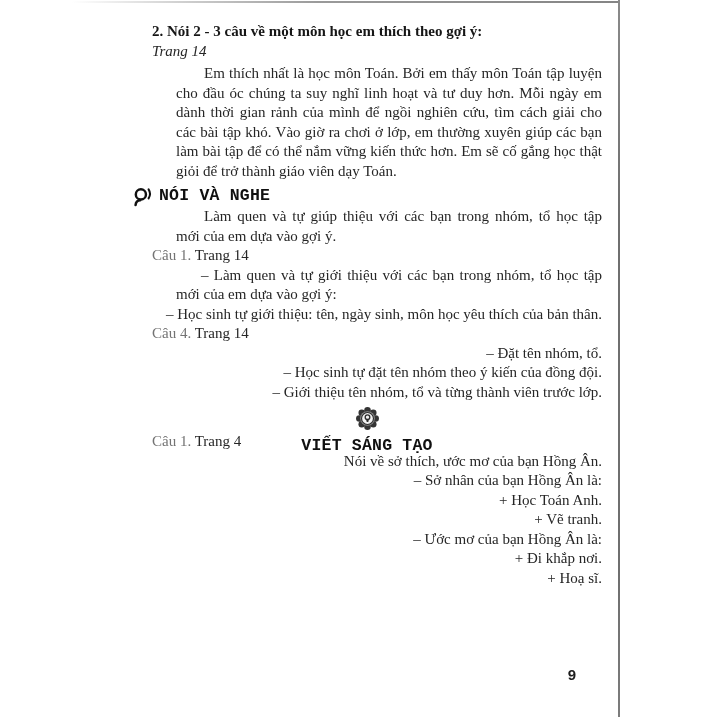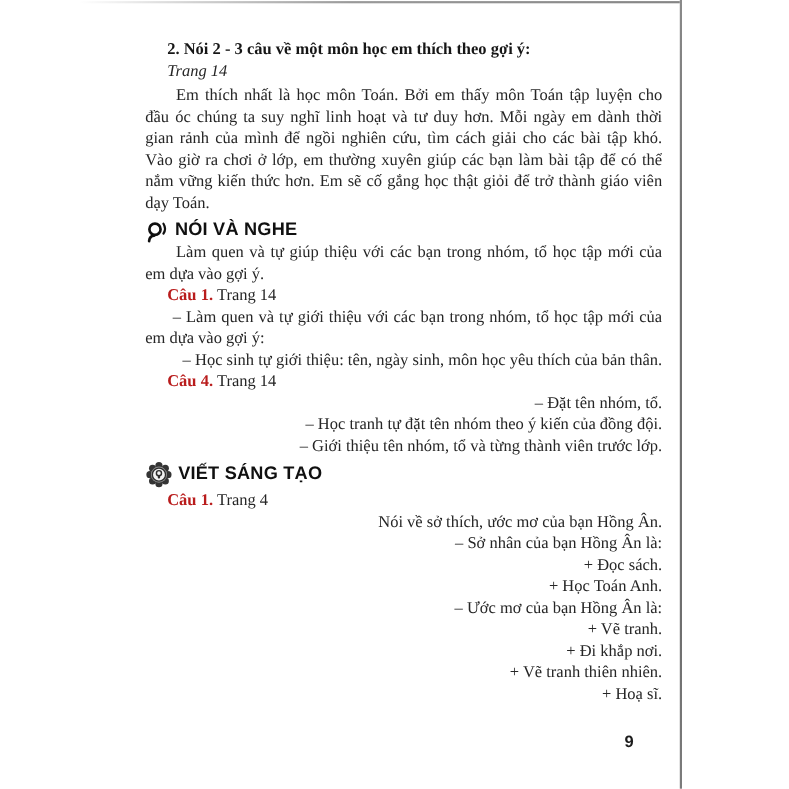"2. Nói 2 - 3" .content { top: 36px -> 22px }
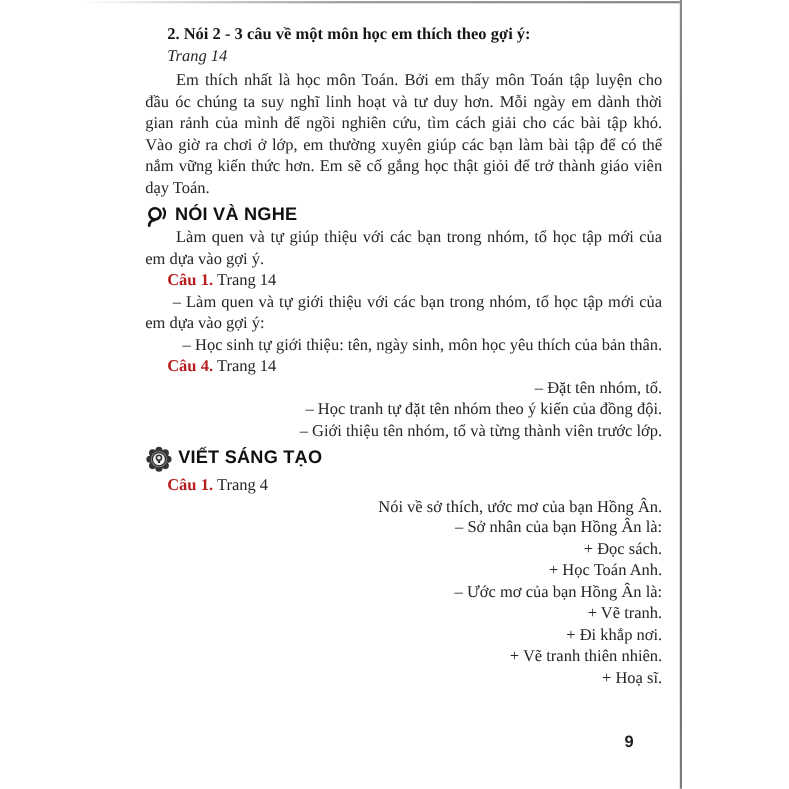"Em thích nhất là học" .just { margin-left: none -> 44px }
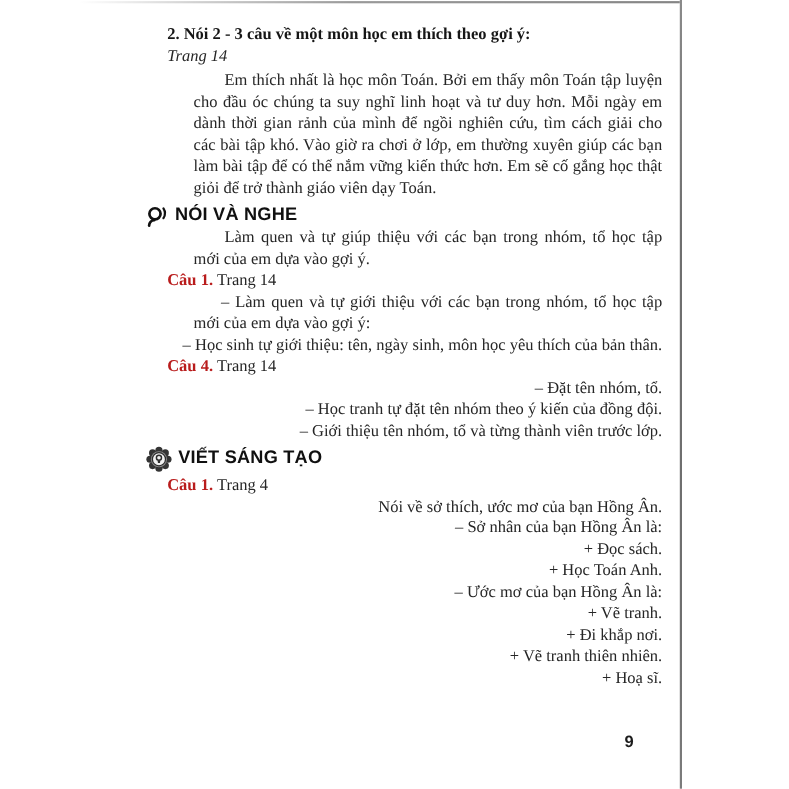"NÓI VÀ NGHE" .section-heading { font-family: Liberation Sans, sans-serif -> Liberation Mono, monospace }
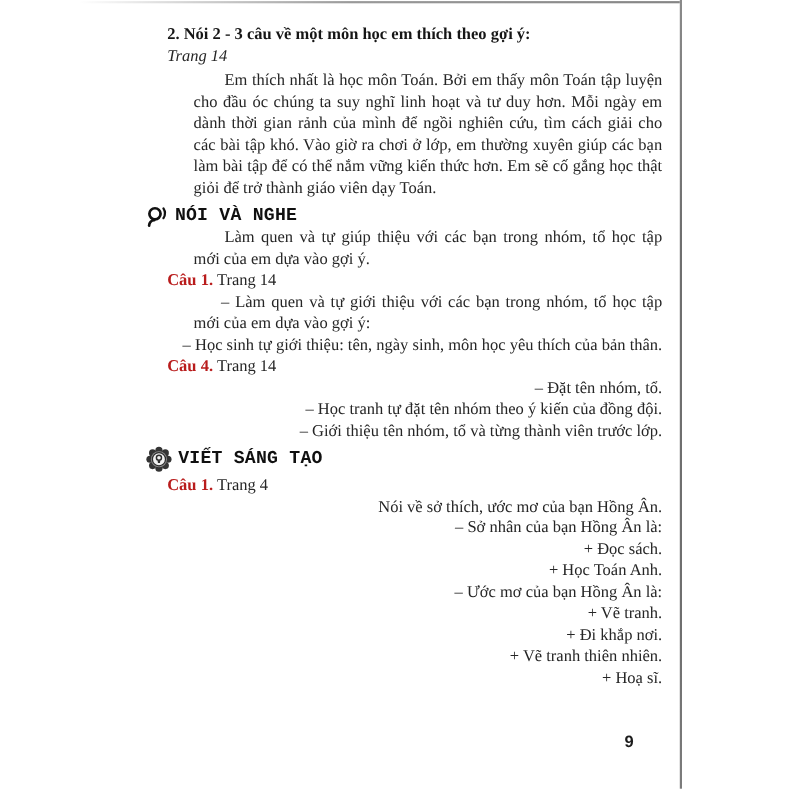"Câu 1." .caurow .lbl { color: #b91c1c -> #737373; font-weight: bold -> normal }
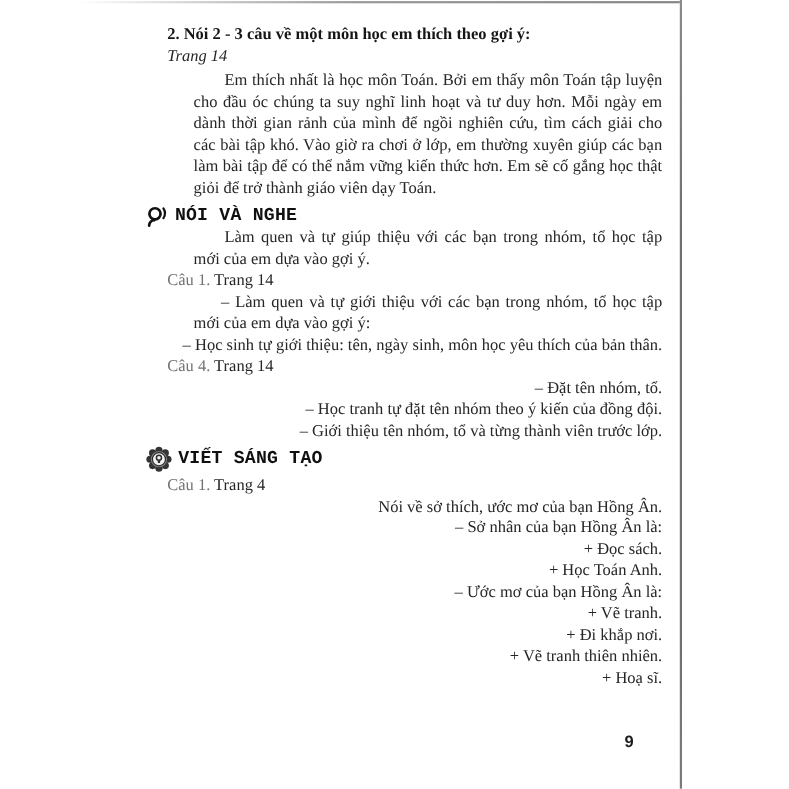"– Học tranh tự đặt" div.indent-md { text: tranh -> sinh }
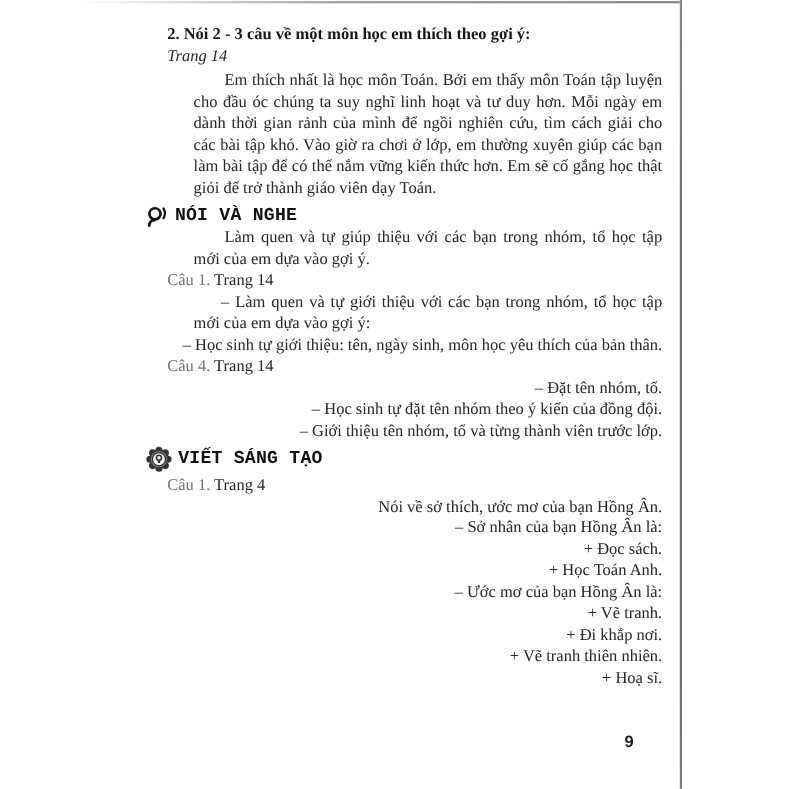"VIẾT SÁNG TẠO" .writing-block { flex-direction: none -> column }
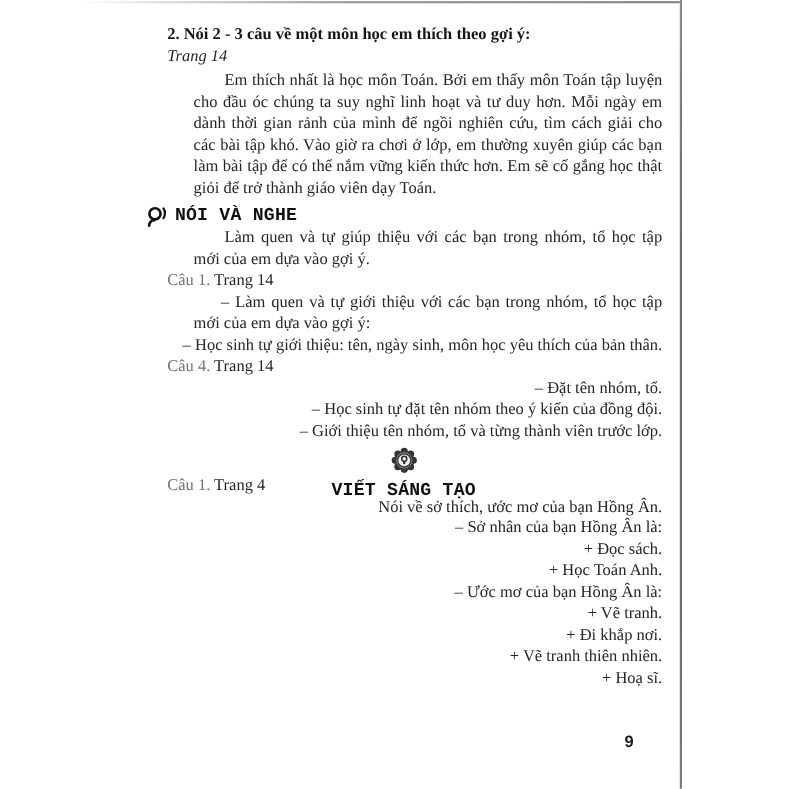"+ Đọc sách." div.indent-md { html: <div>+ Đọc sách.</div> -> none }
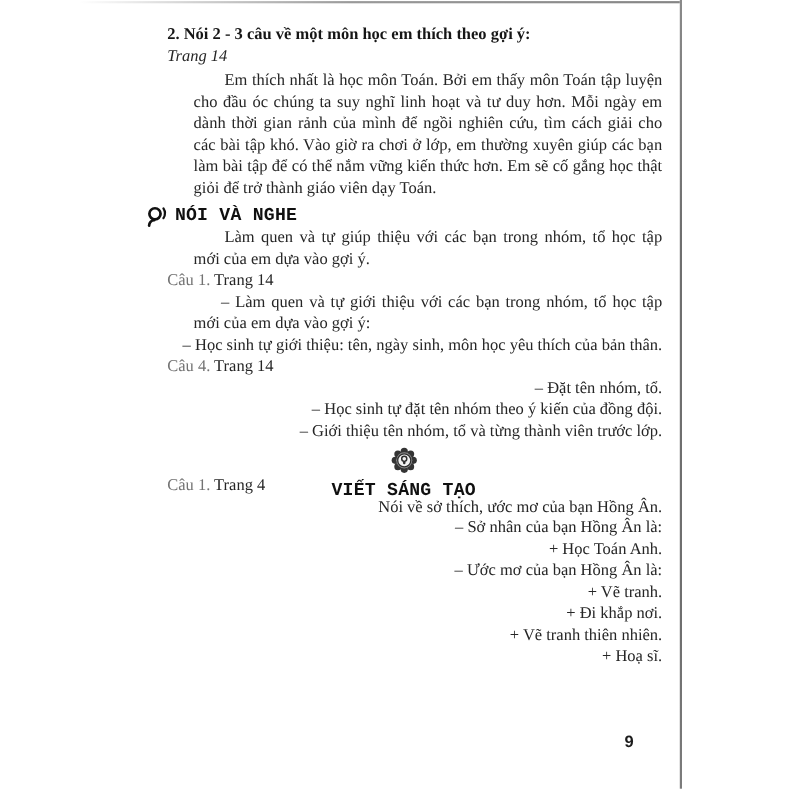"– Ước mơ của bạn" div.indent-md { order: before "+ Vẽ tranh." -> after "+ Vẽ tranh." }
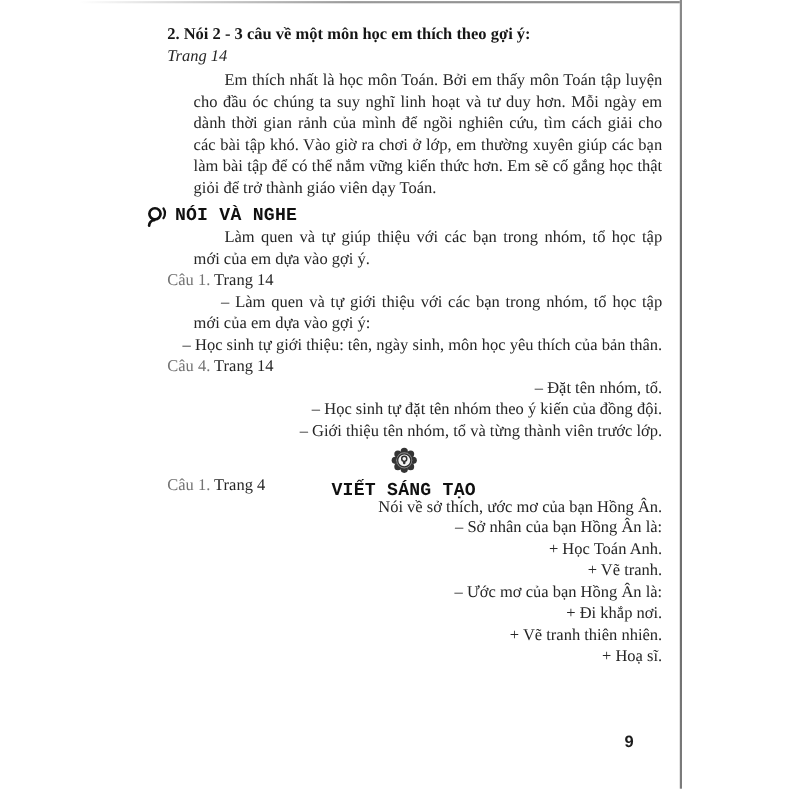"+ Vẽ tranh thiên nhiên." div.indent-md { html: <div>+ Vẽ tranh thiên nhiên.</div> -> none }
